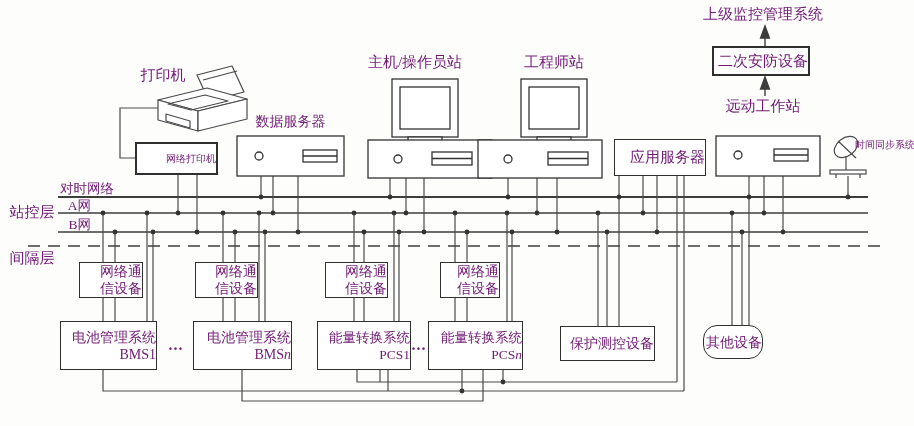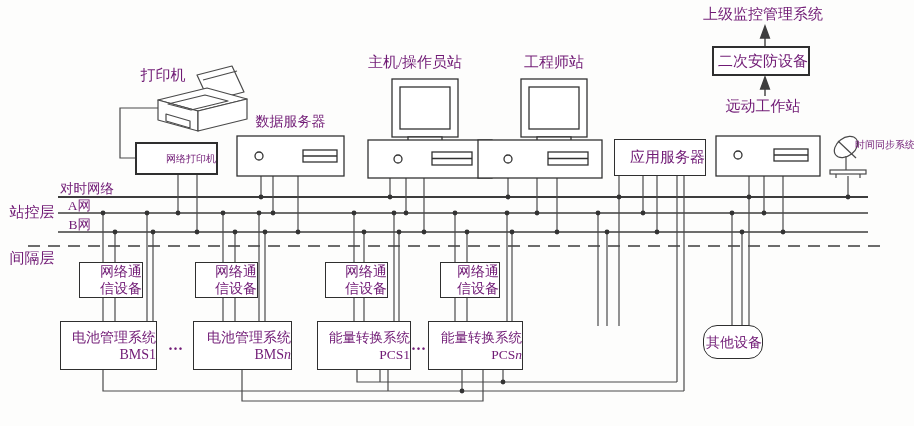"保护测控设备" div.box { html: none -> <div> <span>保护测控设备</span> </div> }
